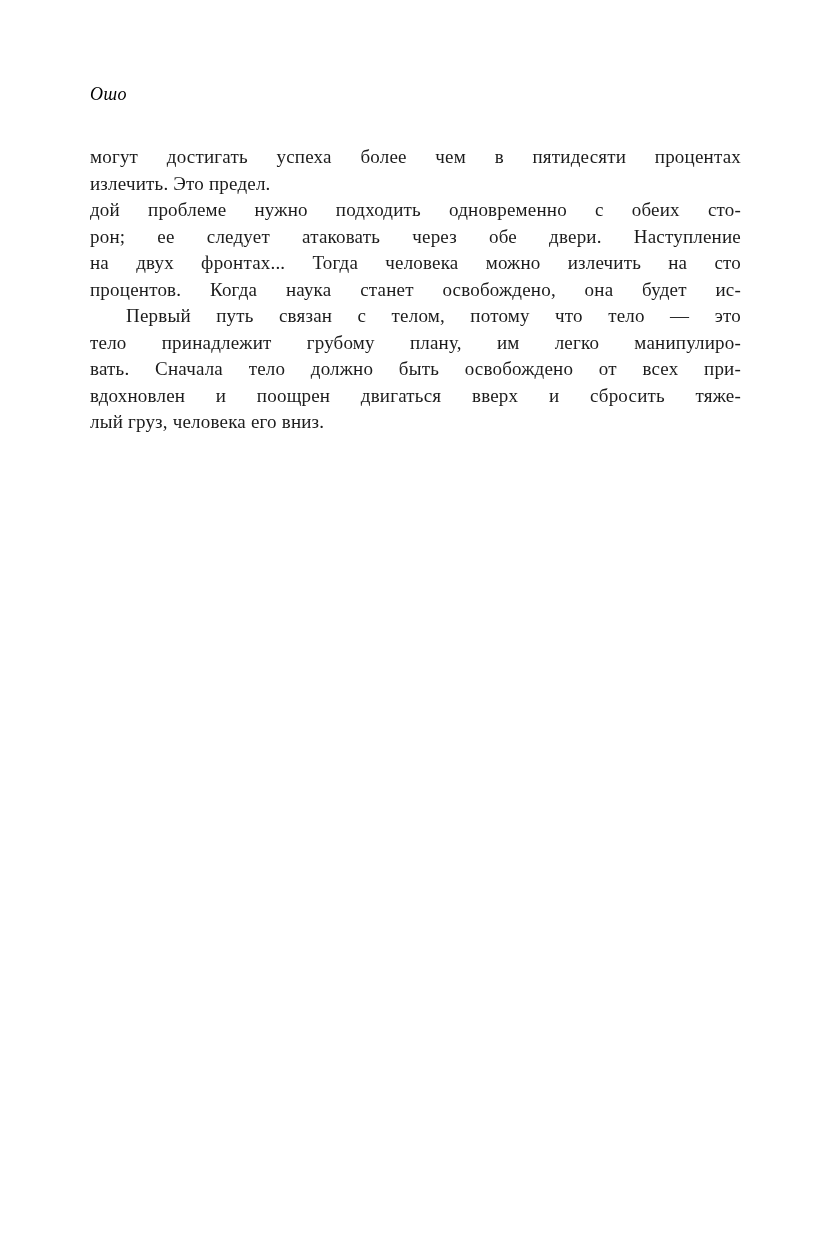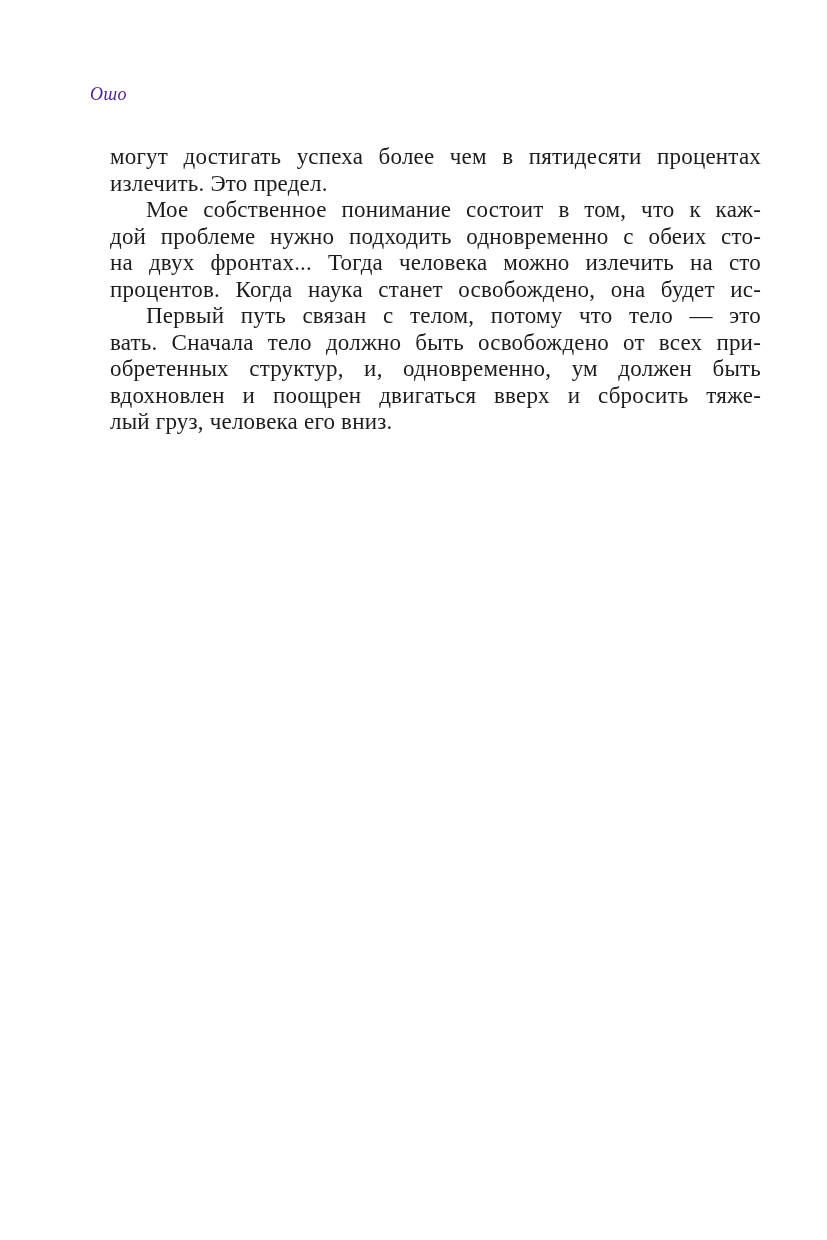"Ошо" .running-header { color: #4c1d95 -> #000000 }
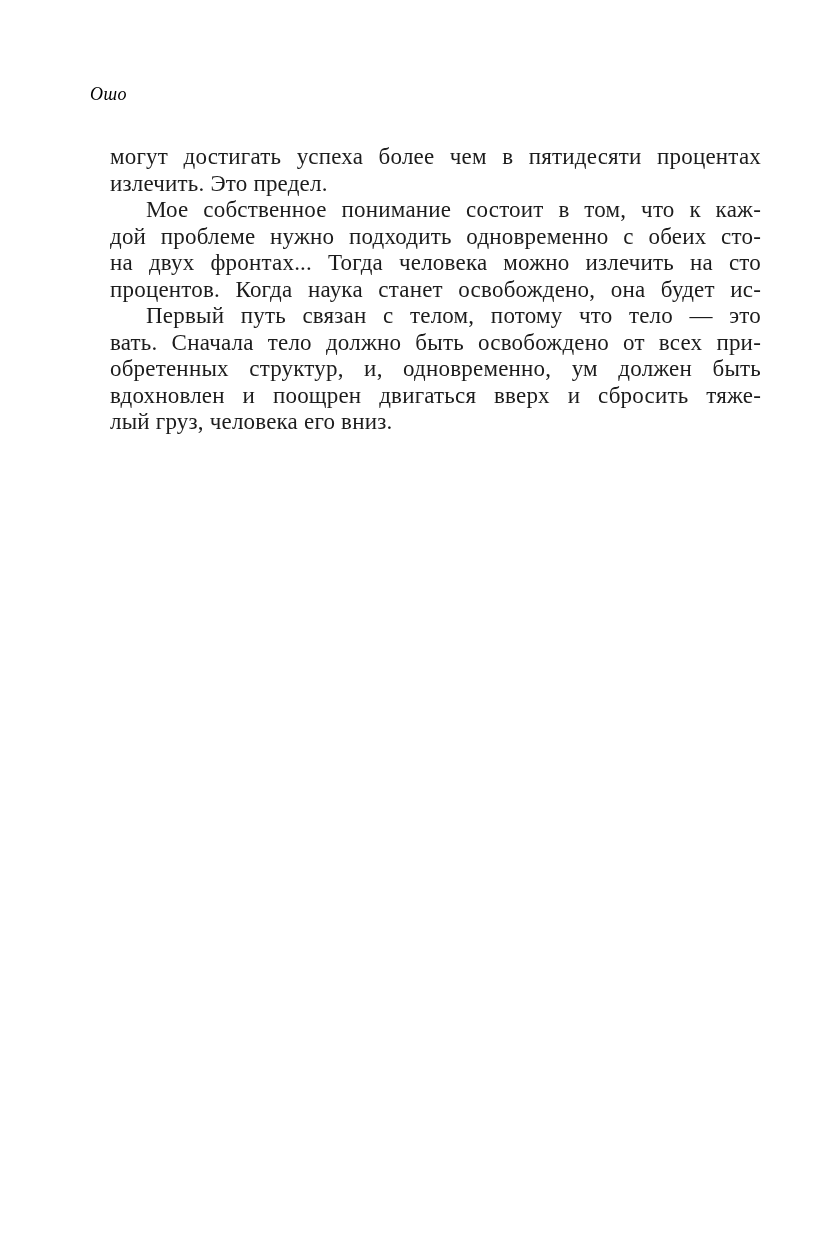"могут достигать успеха более чем" .text-block { font-size: 23px -> 19px; margin-left: 20px -> none }
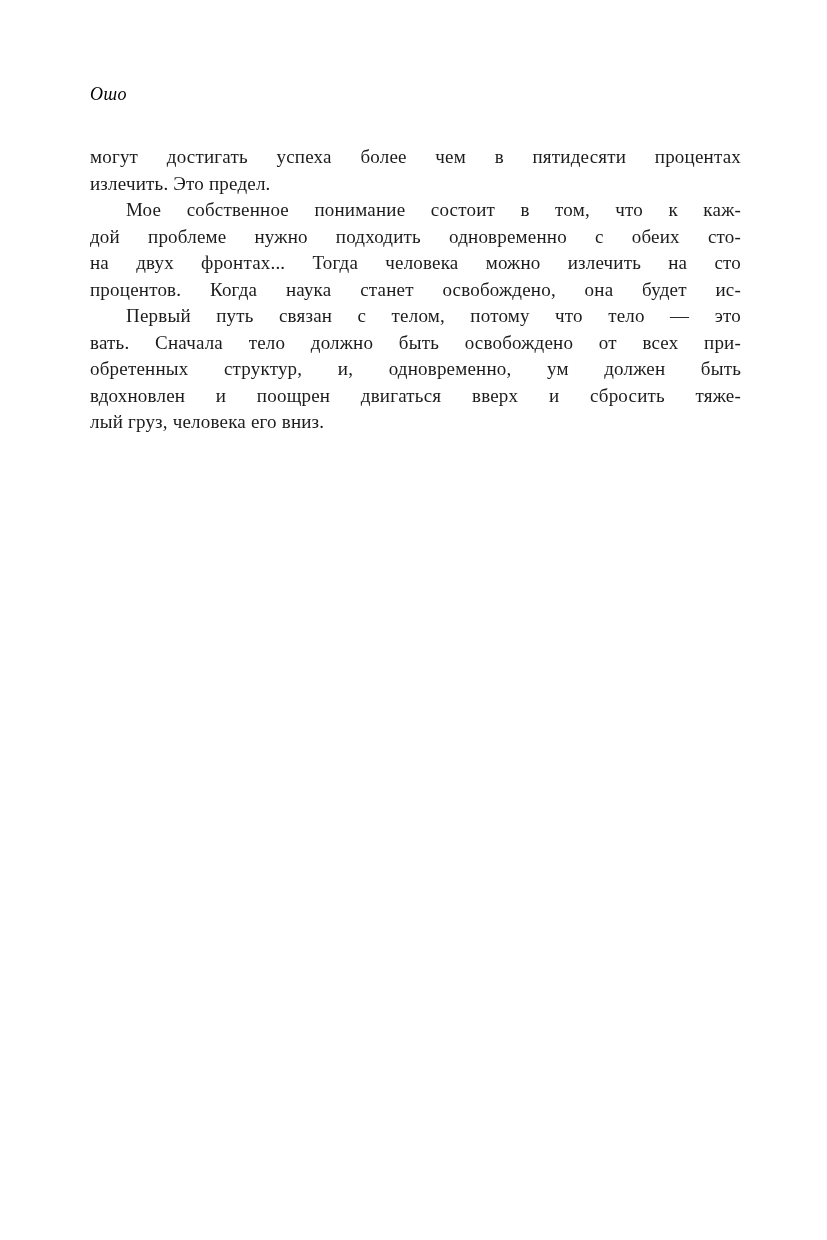"Мое собственное понимание состоит в" div.line { html: <div>Мое собственное понимание состоит в том, что к каж-</div> -> none }
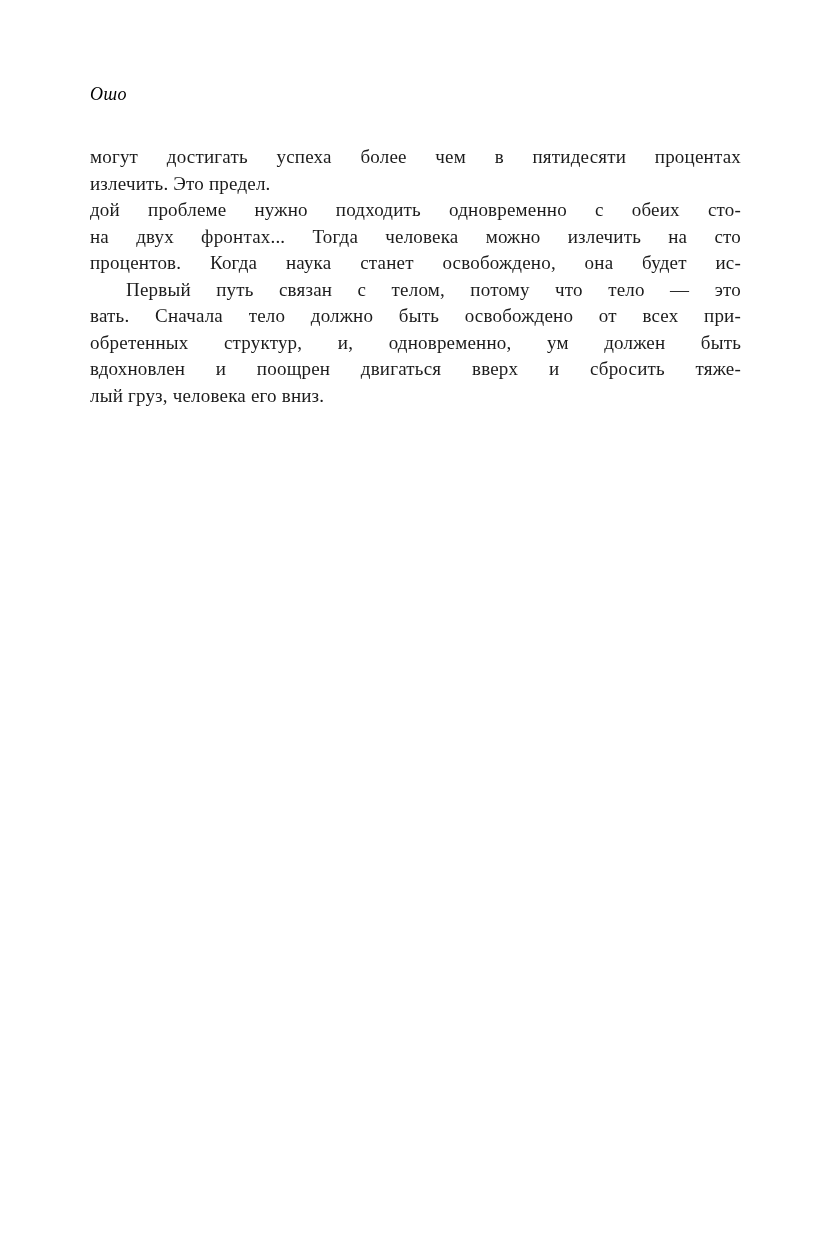"рон; ее следует атаковать через" div.line { html: none -> <div>рон; ее следует атаковать через обе двери. Наступление</div> }
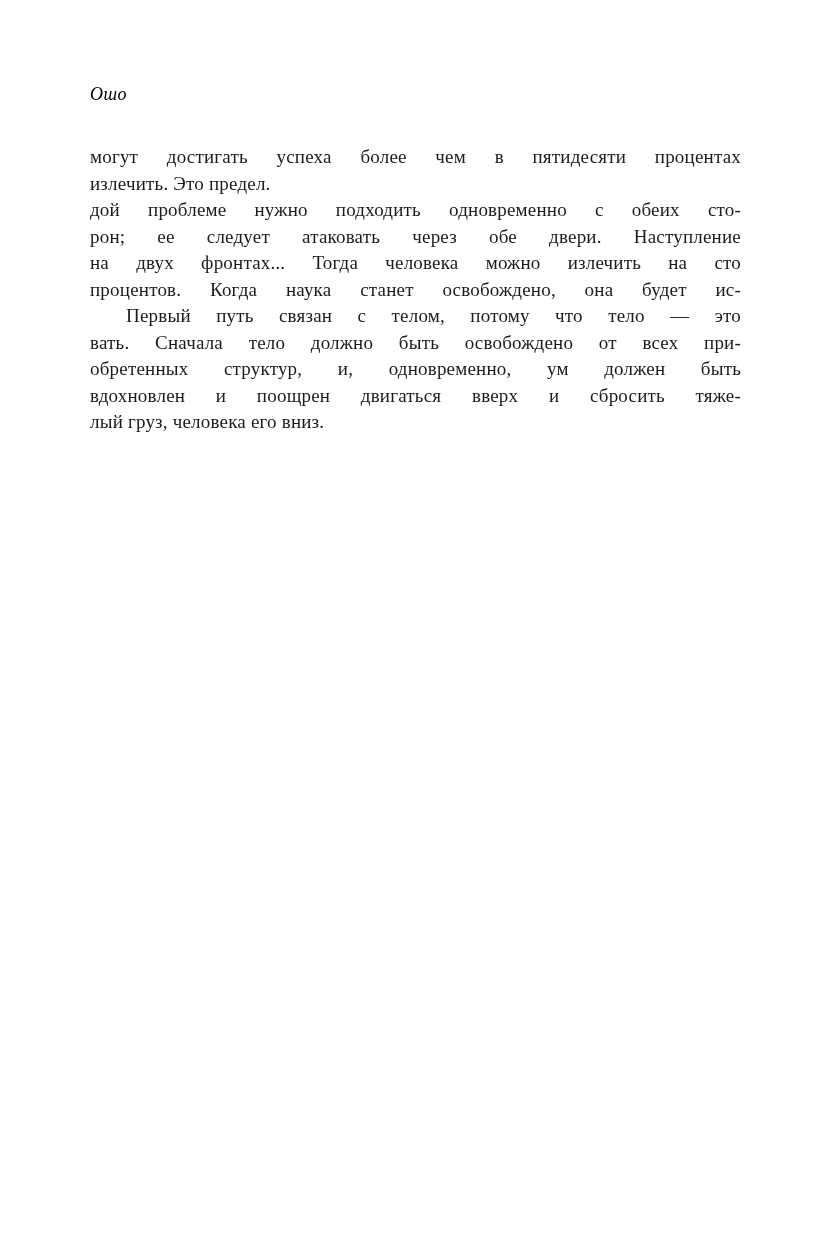"тело принадлежит грубому плану, им" div.line { html: none -> <div>тело принадлежит грубому плану, им легко манипулиро-</div> }
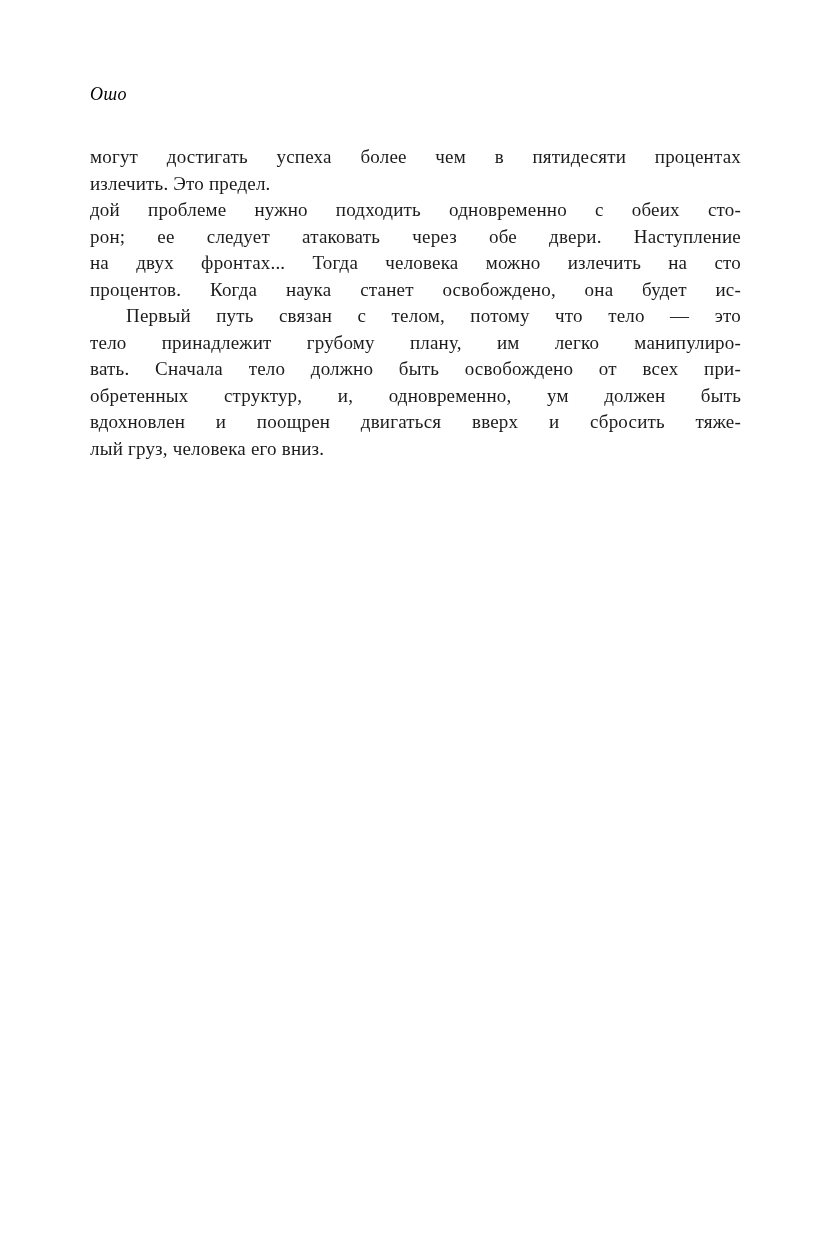"обретенных структур, и, одновременно, ум" div.line { html: <div>обретенных структур, и, одновременно, ум должен быть</div> -> none }
